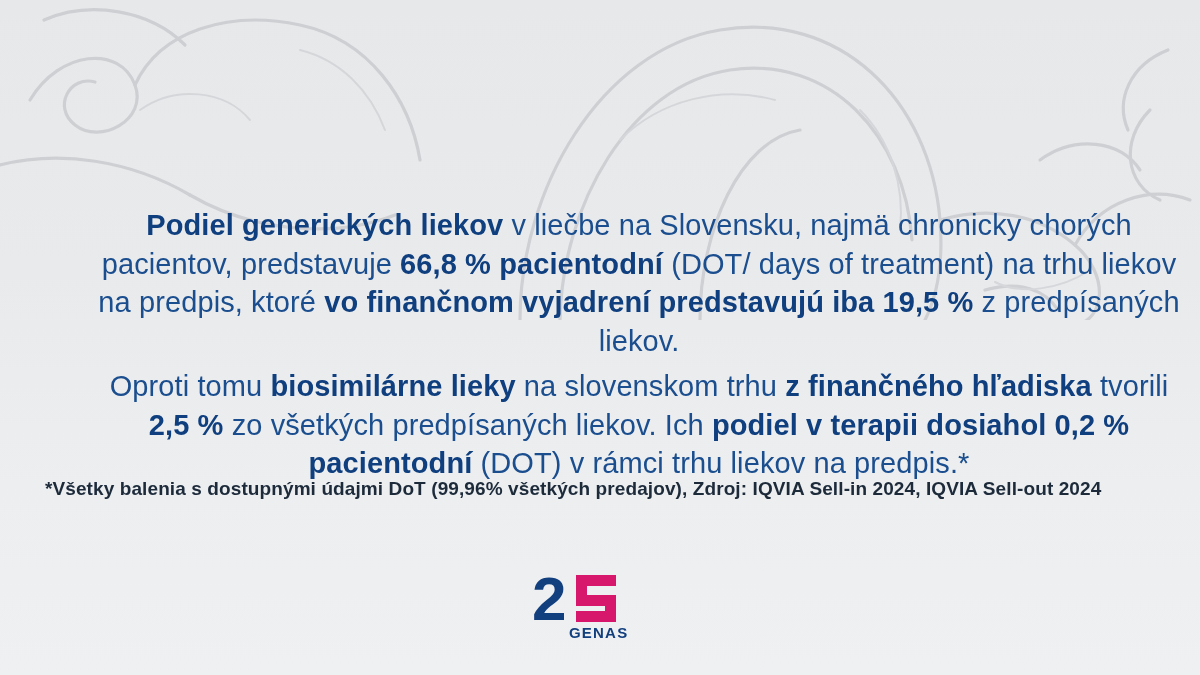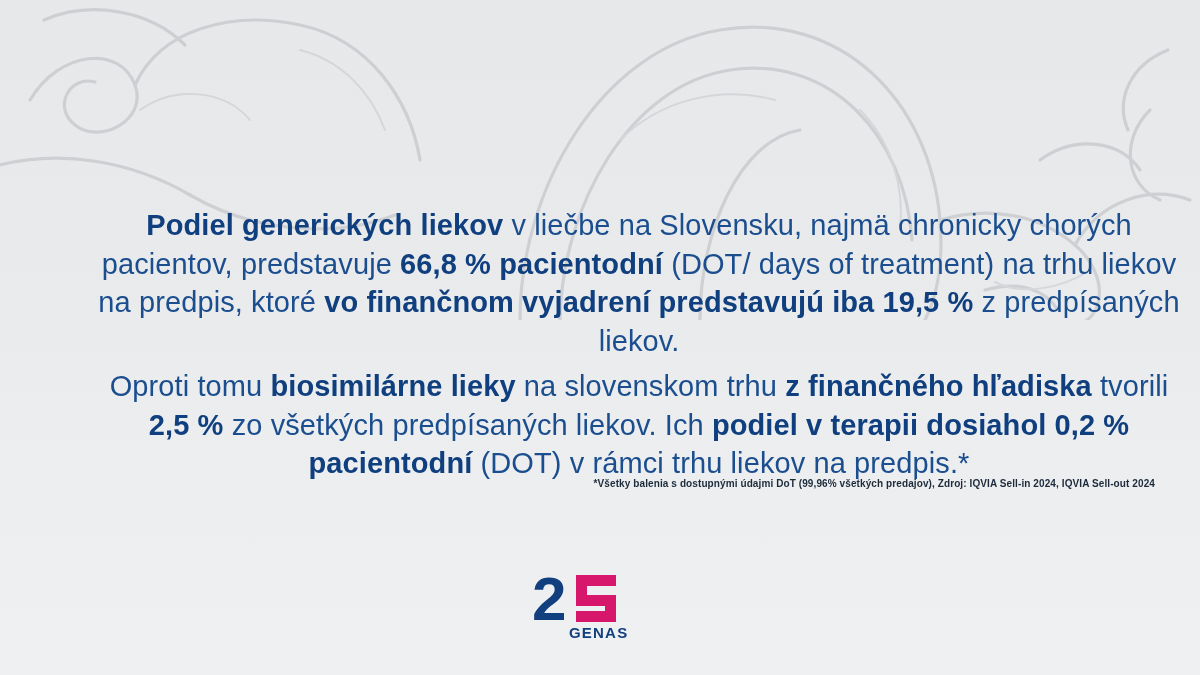"*Všetky balenia s dostupnými údajmi" .footnote { font-size: 10px -> 19px; text-align: right -> left }
